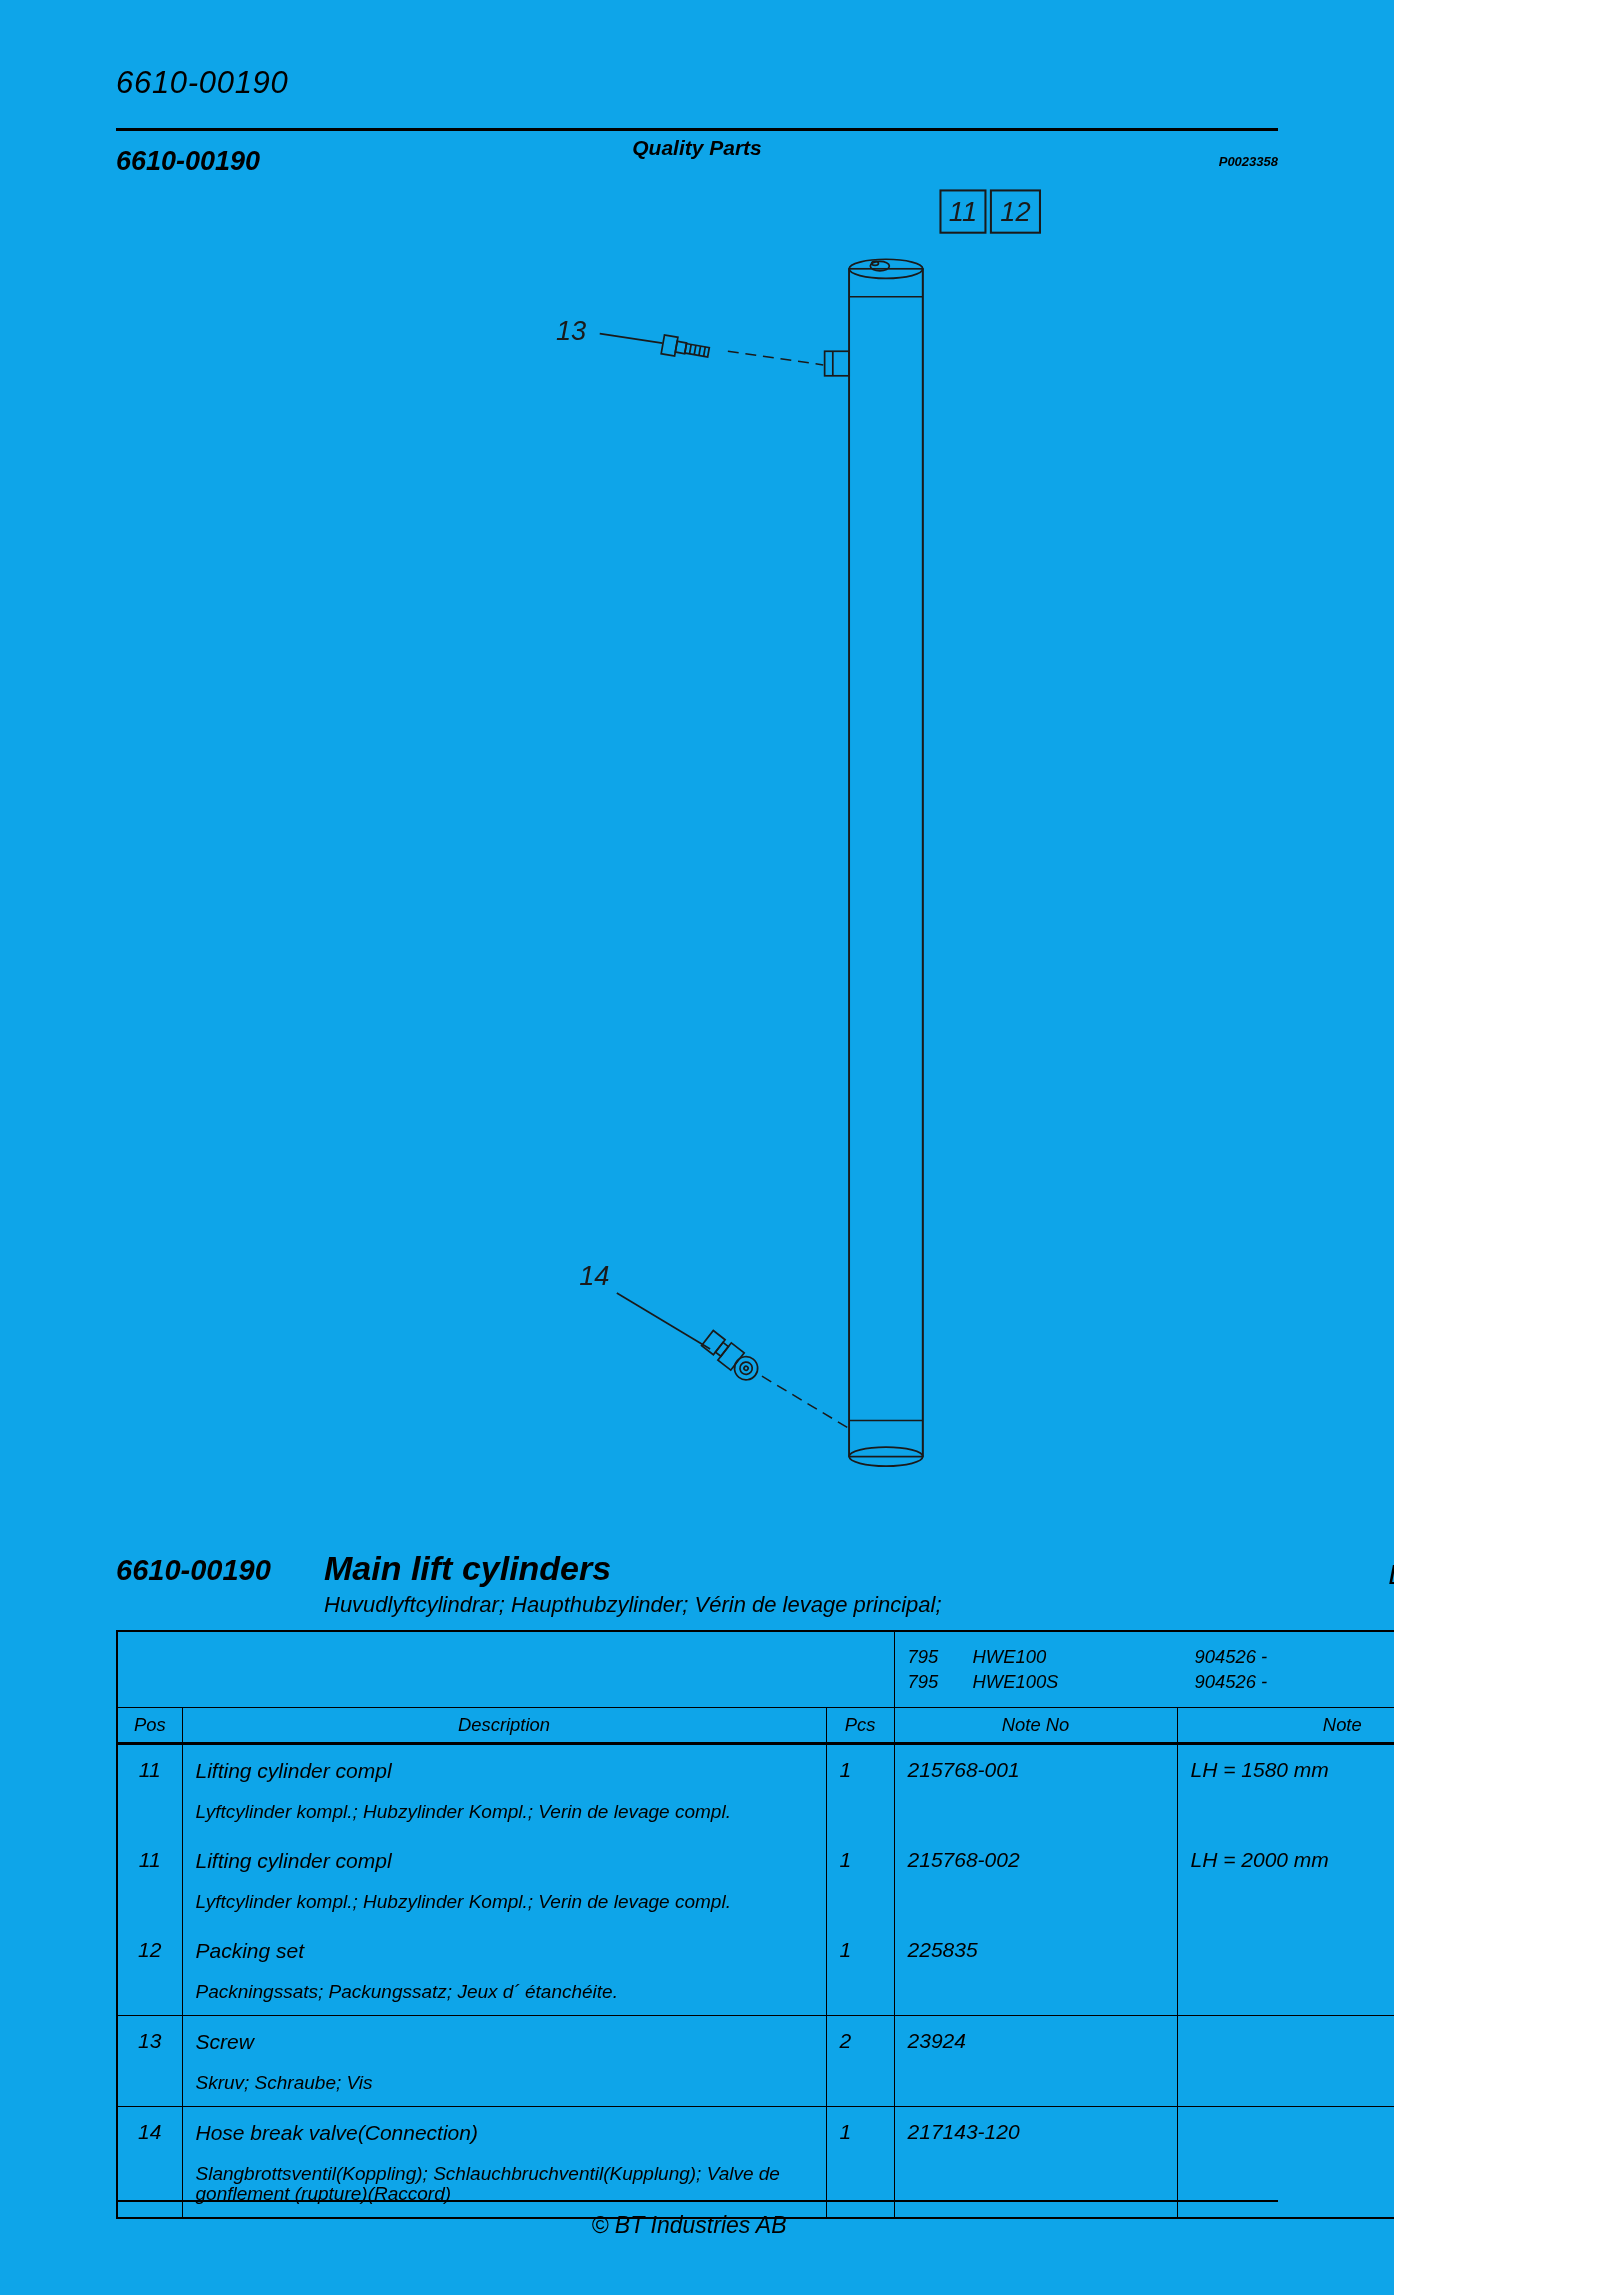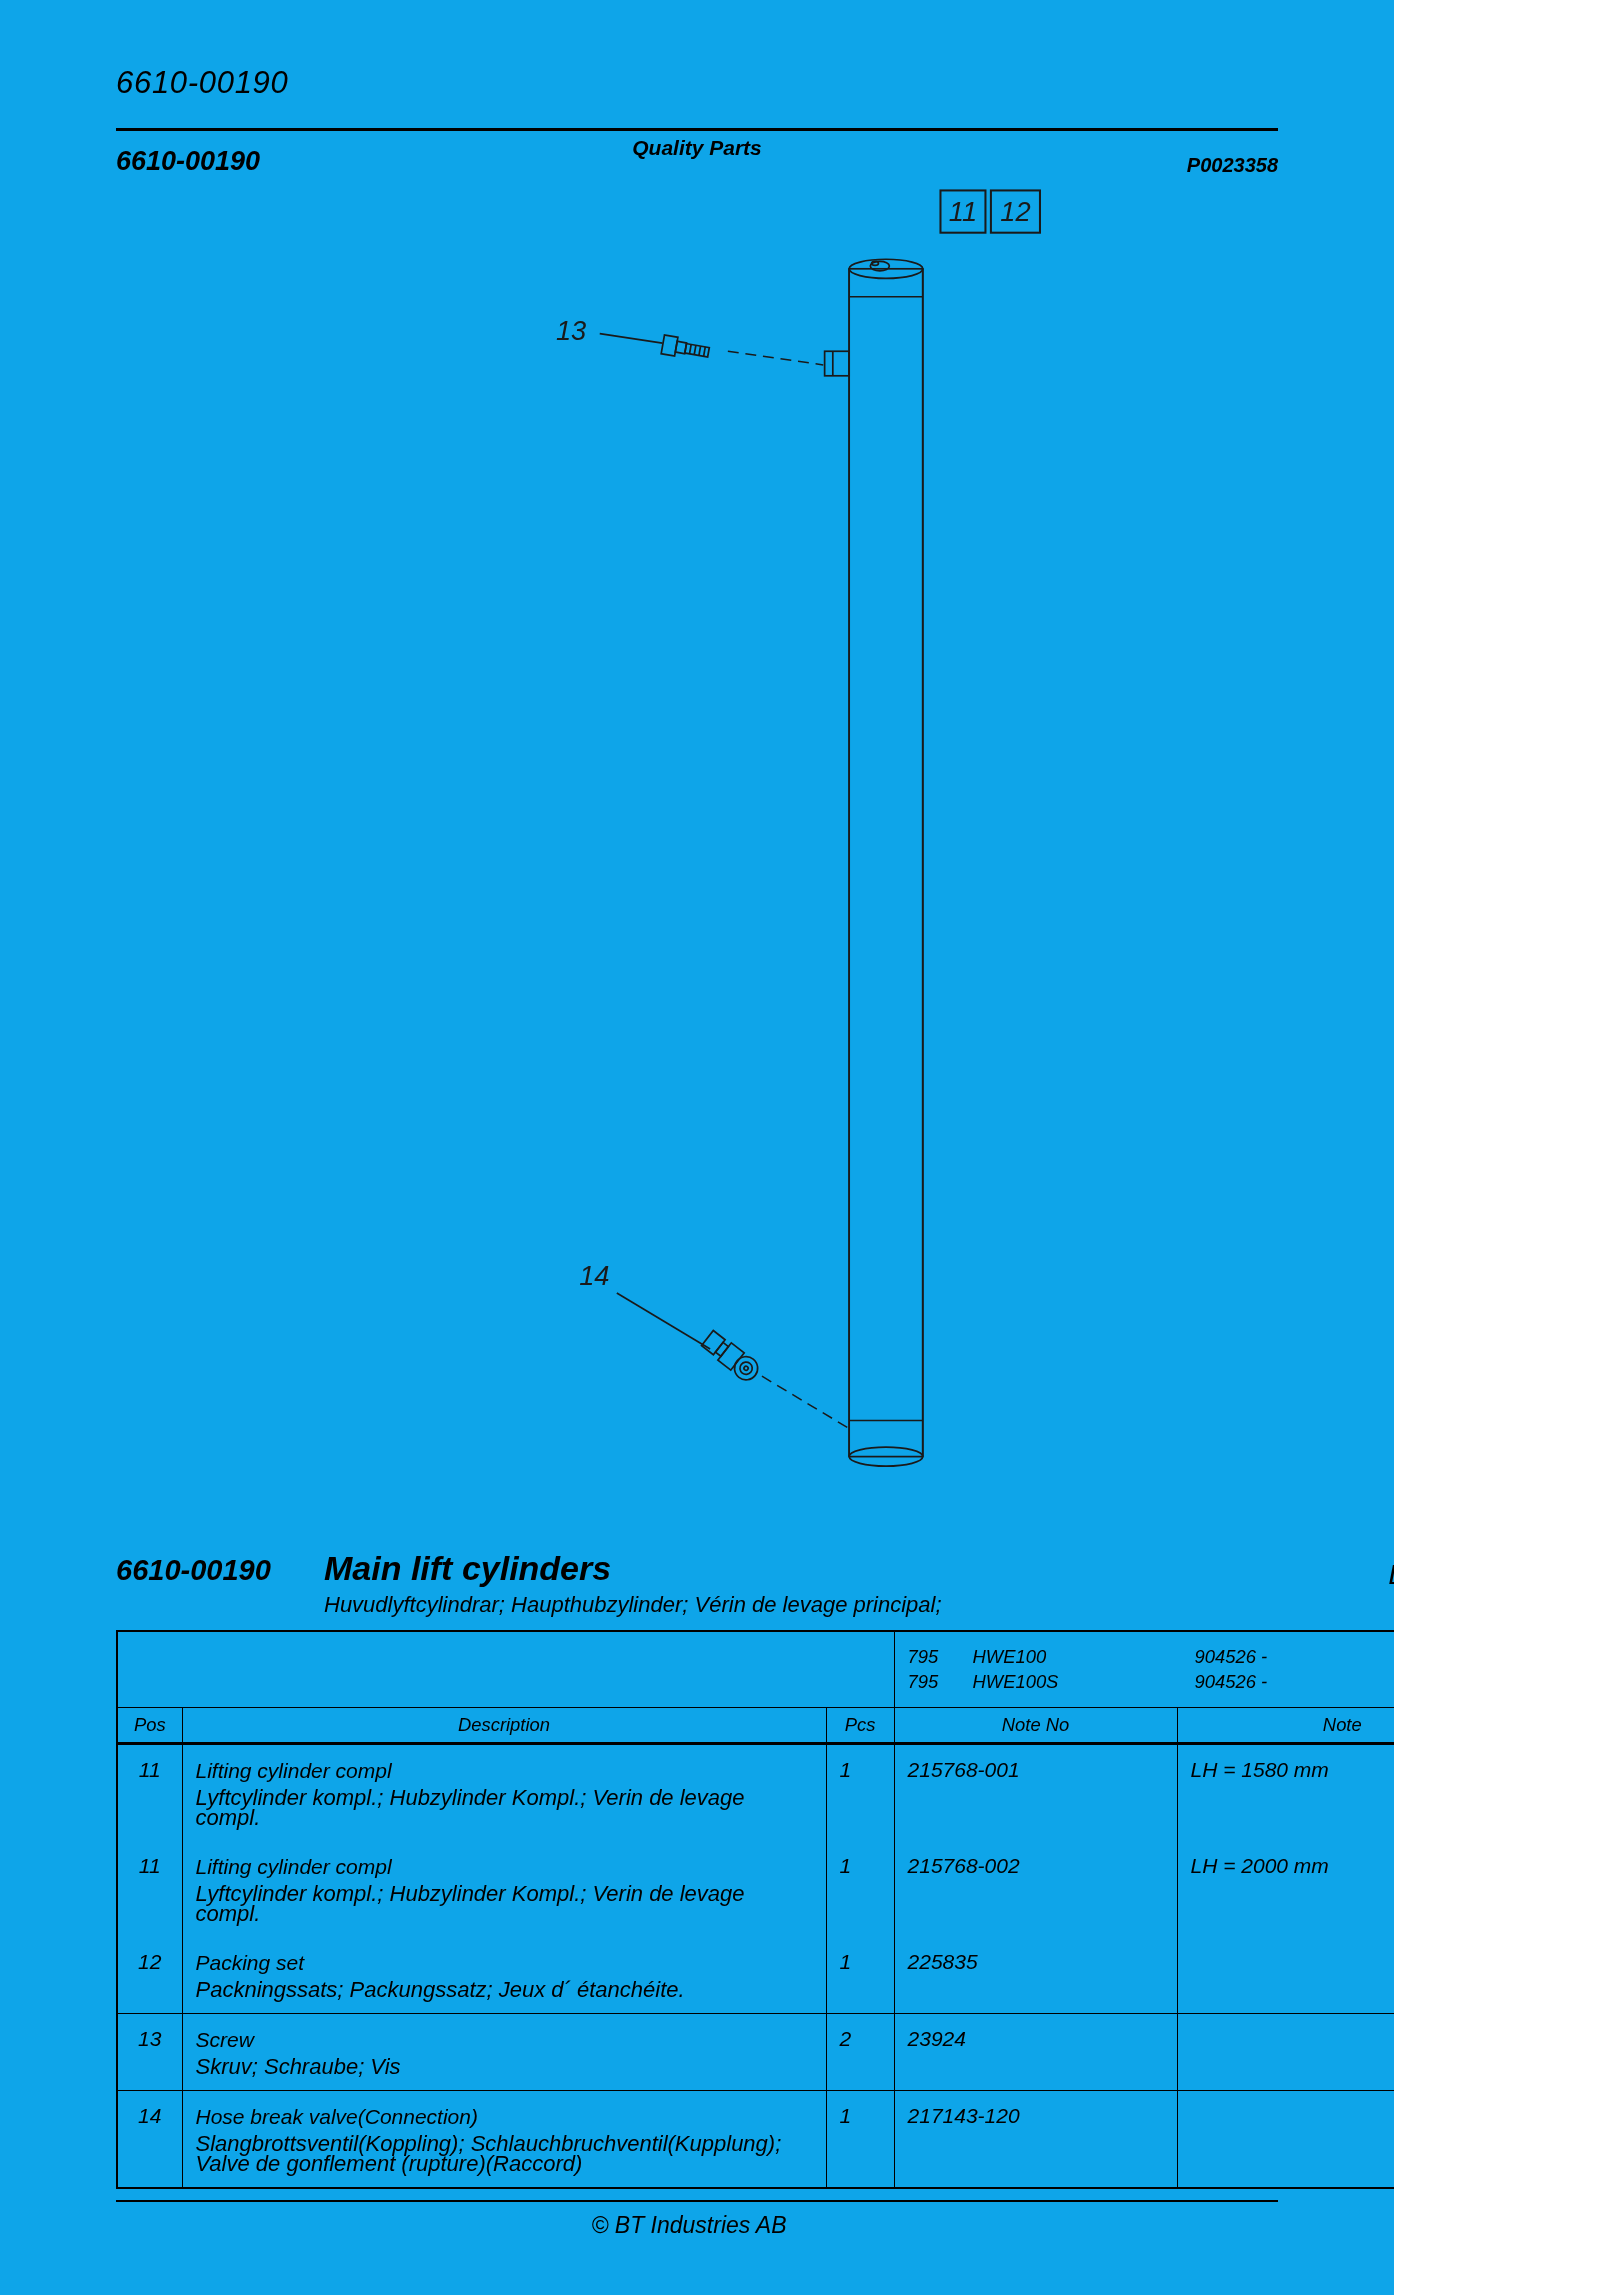"P0023358" .ref-code { font-size: 20px -> 13px }
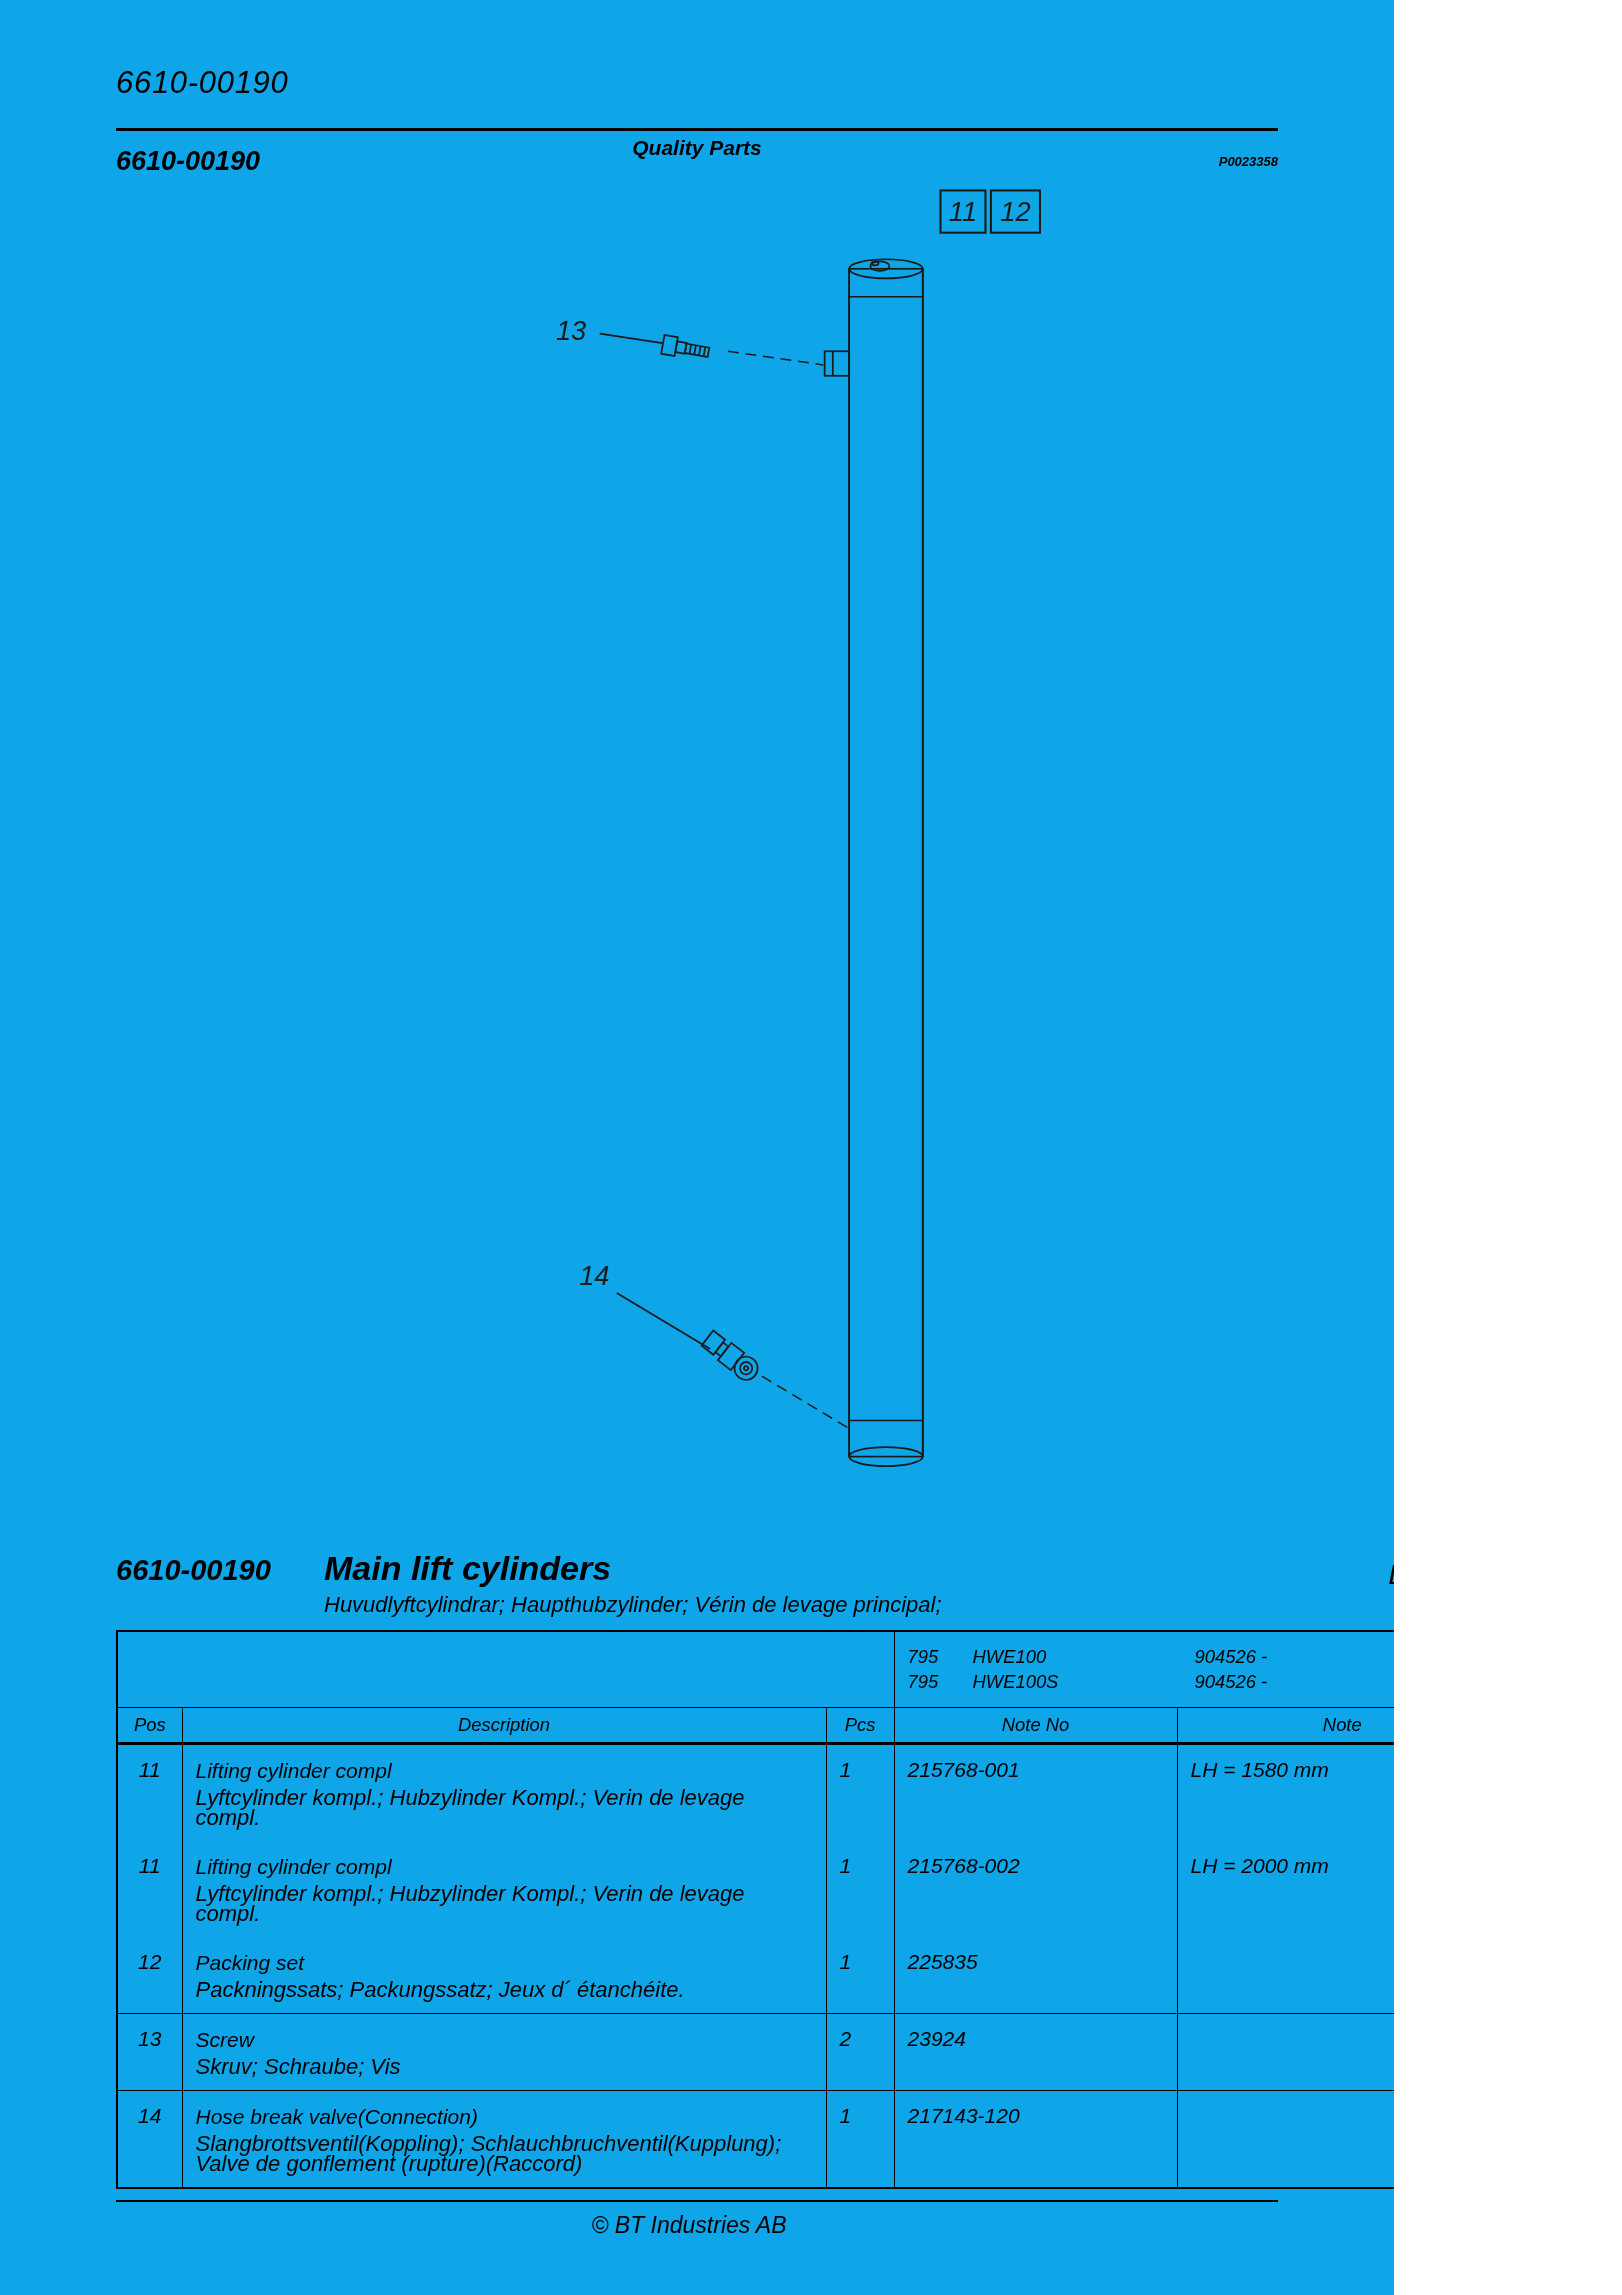"Lyftcylinder kompl.; Hubzylinder Kompl.;" .desc-sub { font-size: 22px -> 19px; margin-top: 4px -> 18px }
